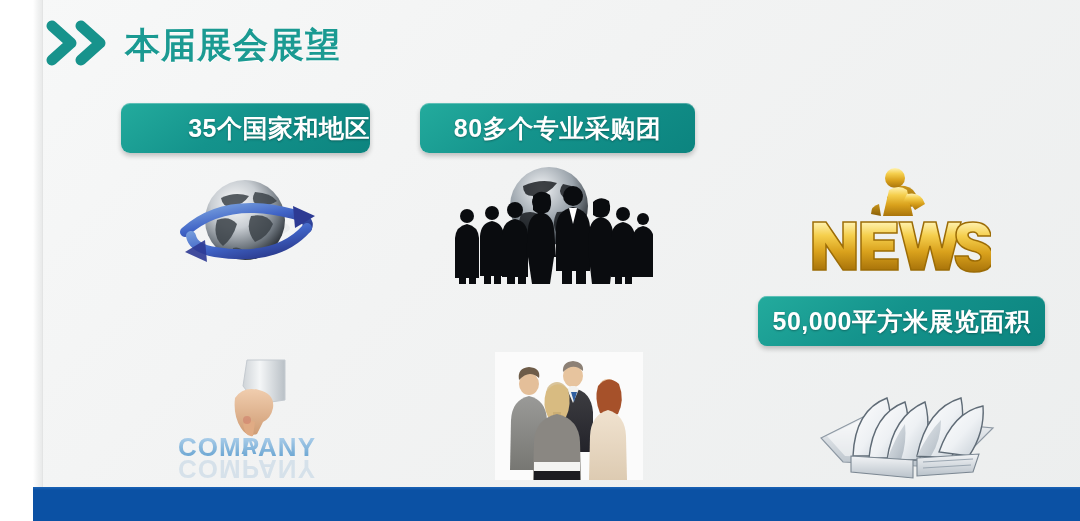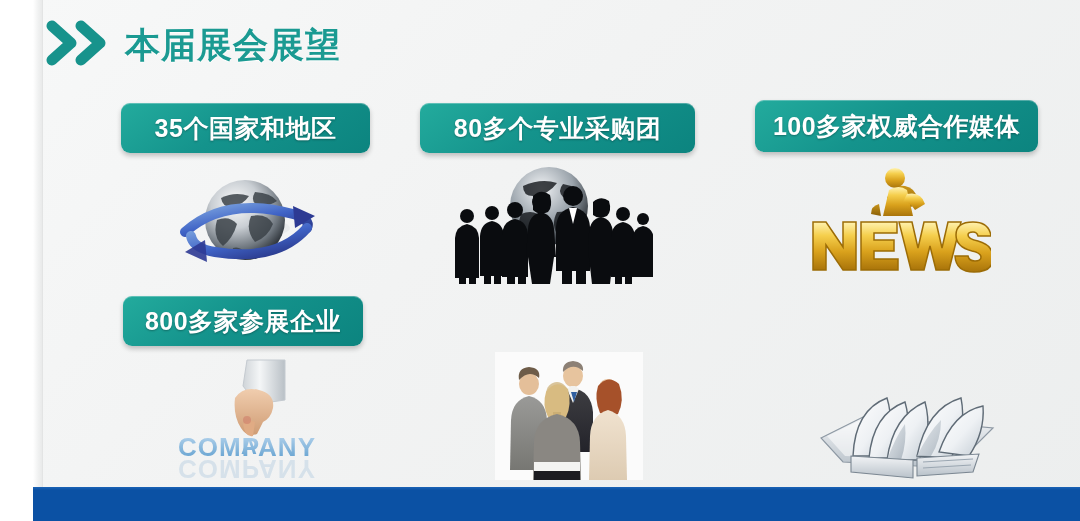"35个国家和地区" .pill.r1c1 { justify-content: none -> flex-end }
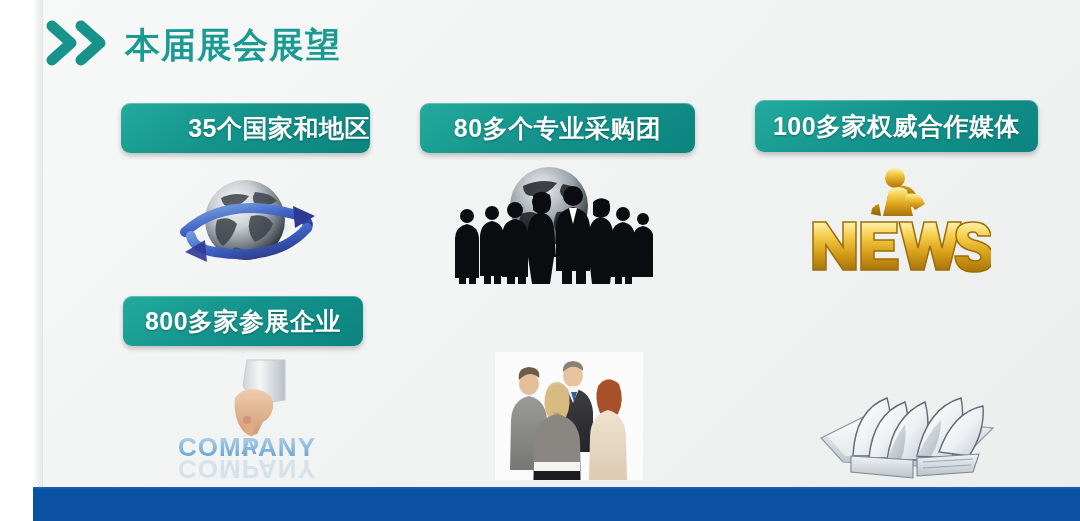"100多家权威合作媒体" div.pill { html: <div> <span>100多家权威合作媒体</span> </div> -> none }
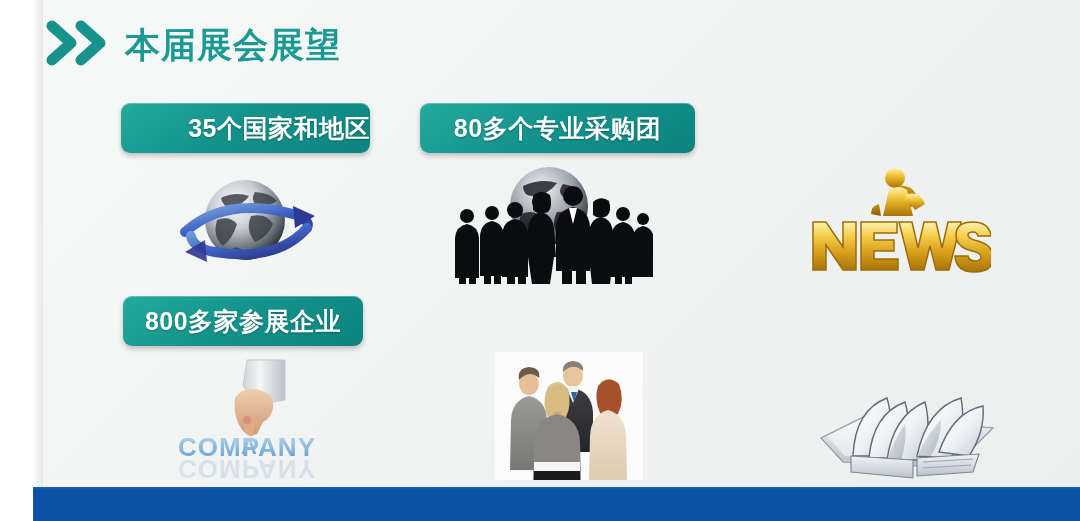"800多家参展企业" div.pill { html: <div> <span>800多家参展企业</span> </div> -> none }
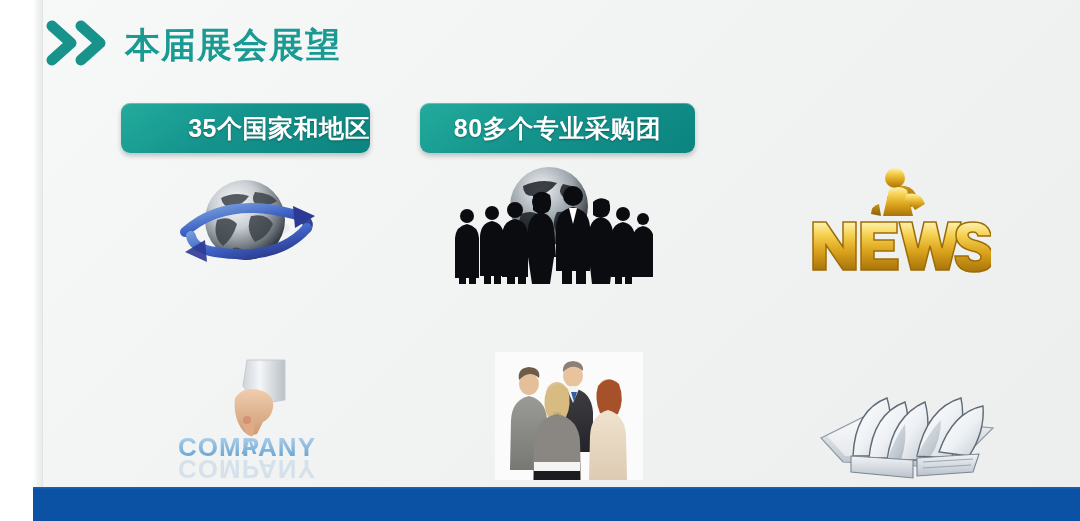"50,000平方米展览面积" div.pill { html: none -> <div> <span>50,000平方米展览面积</span> </div> }
